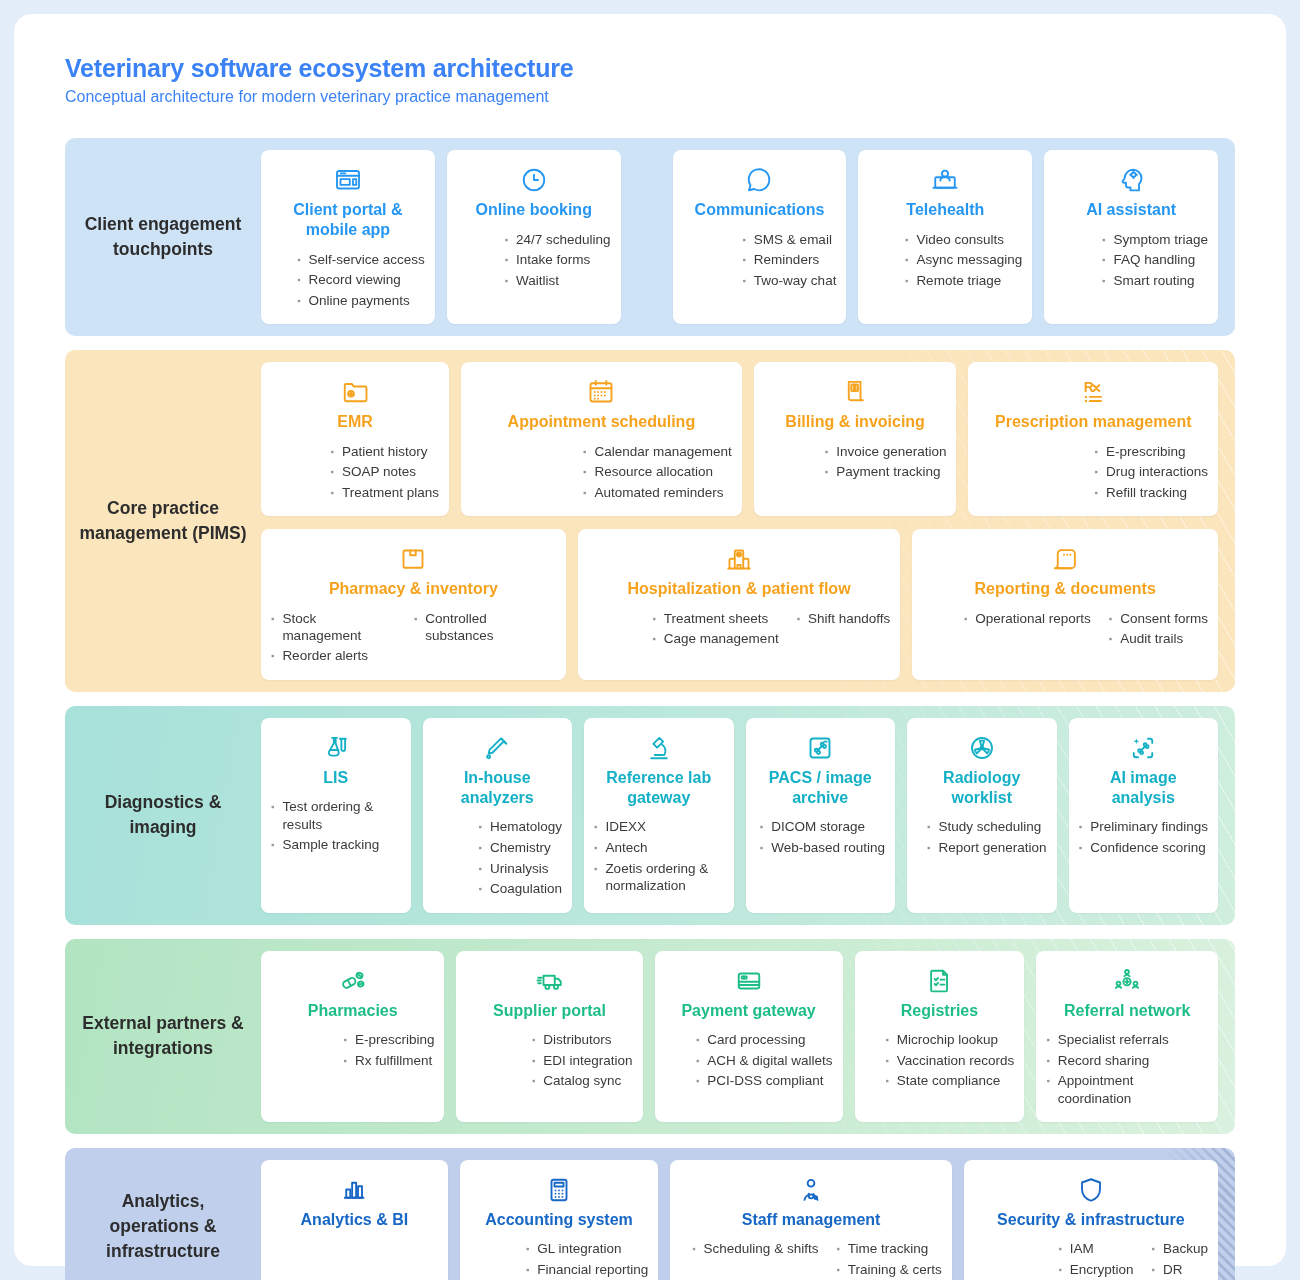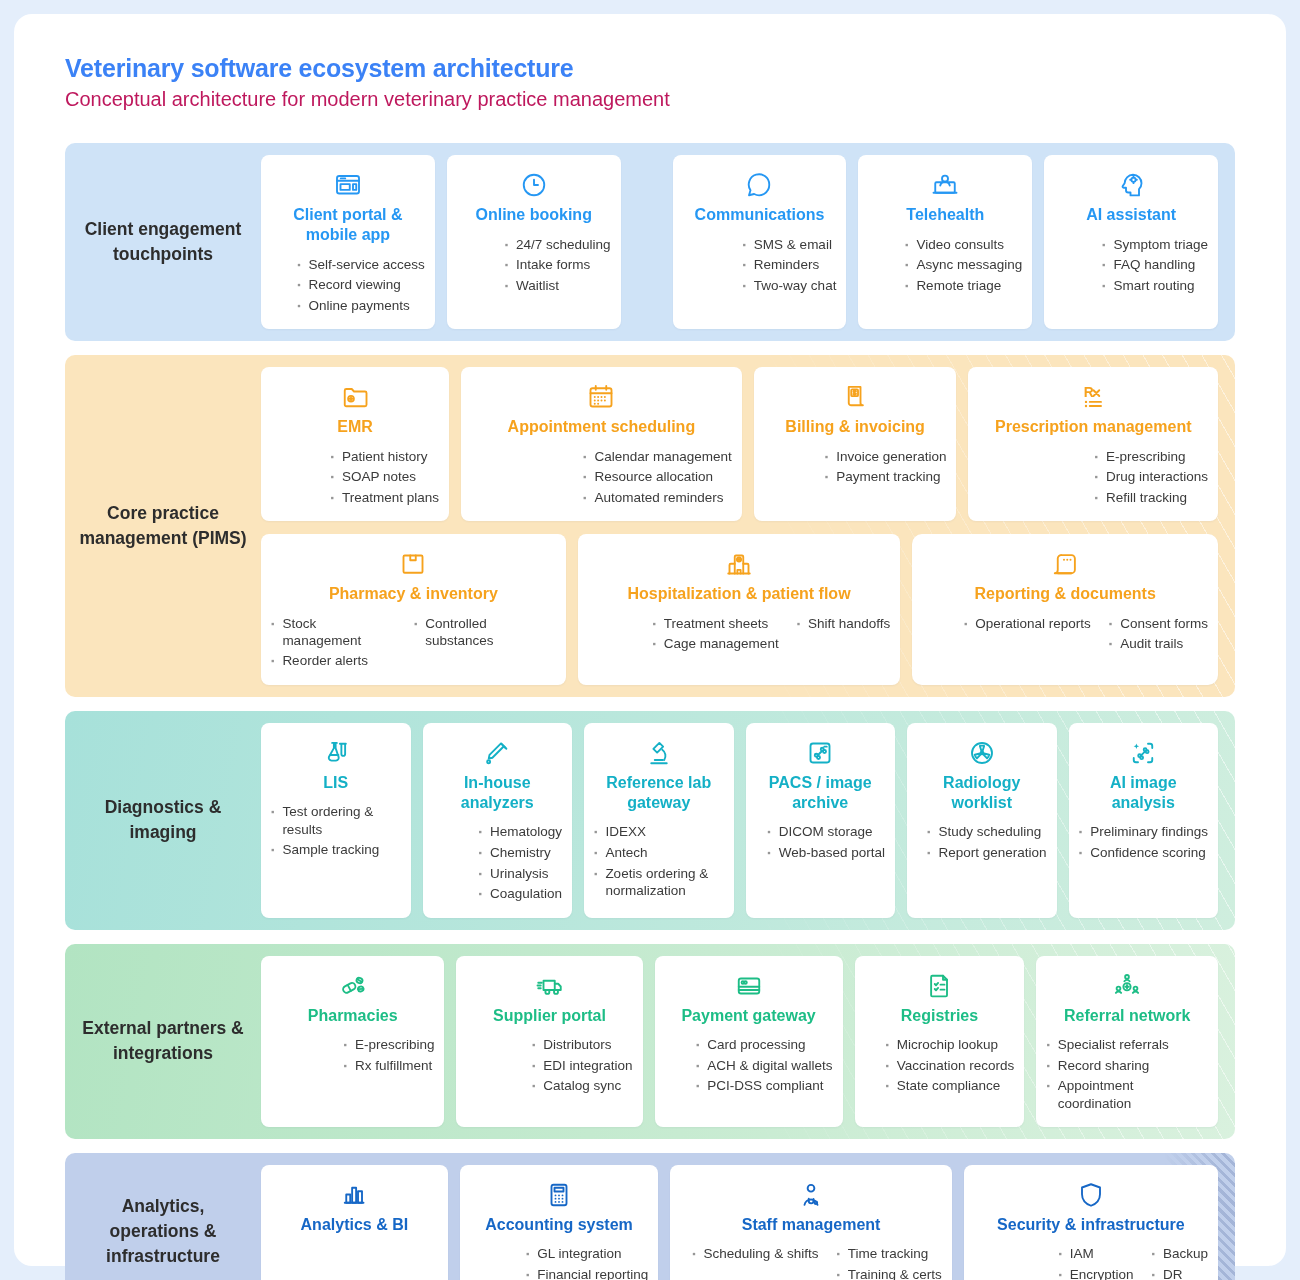"Conceptual architecture for modern" .page-subtitle { color: #be185d -> #3b82f6; font-size: 20px -> 16px }
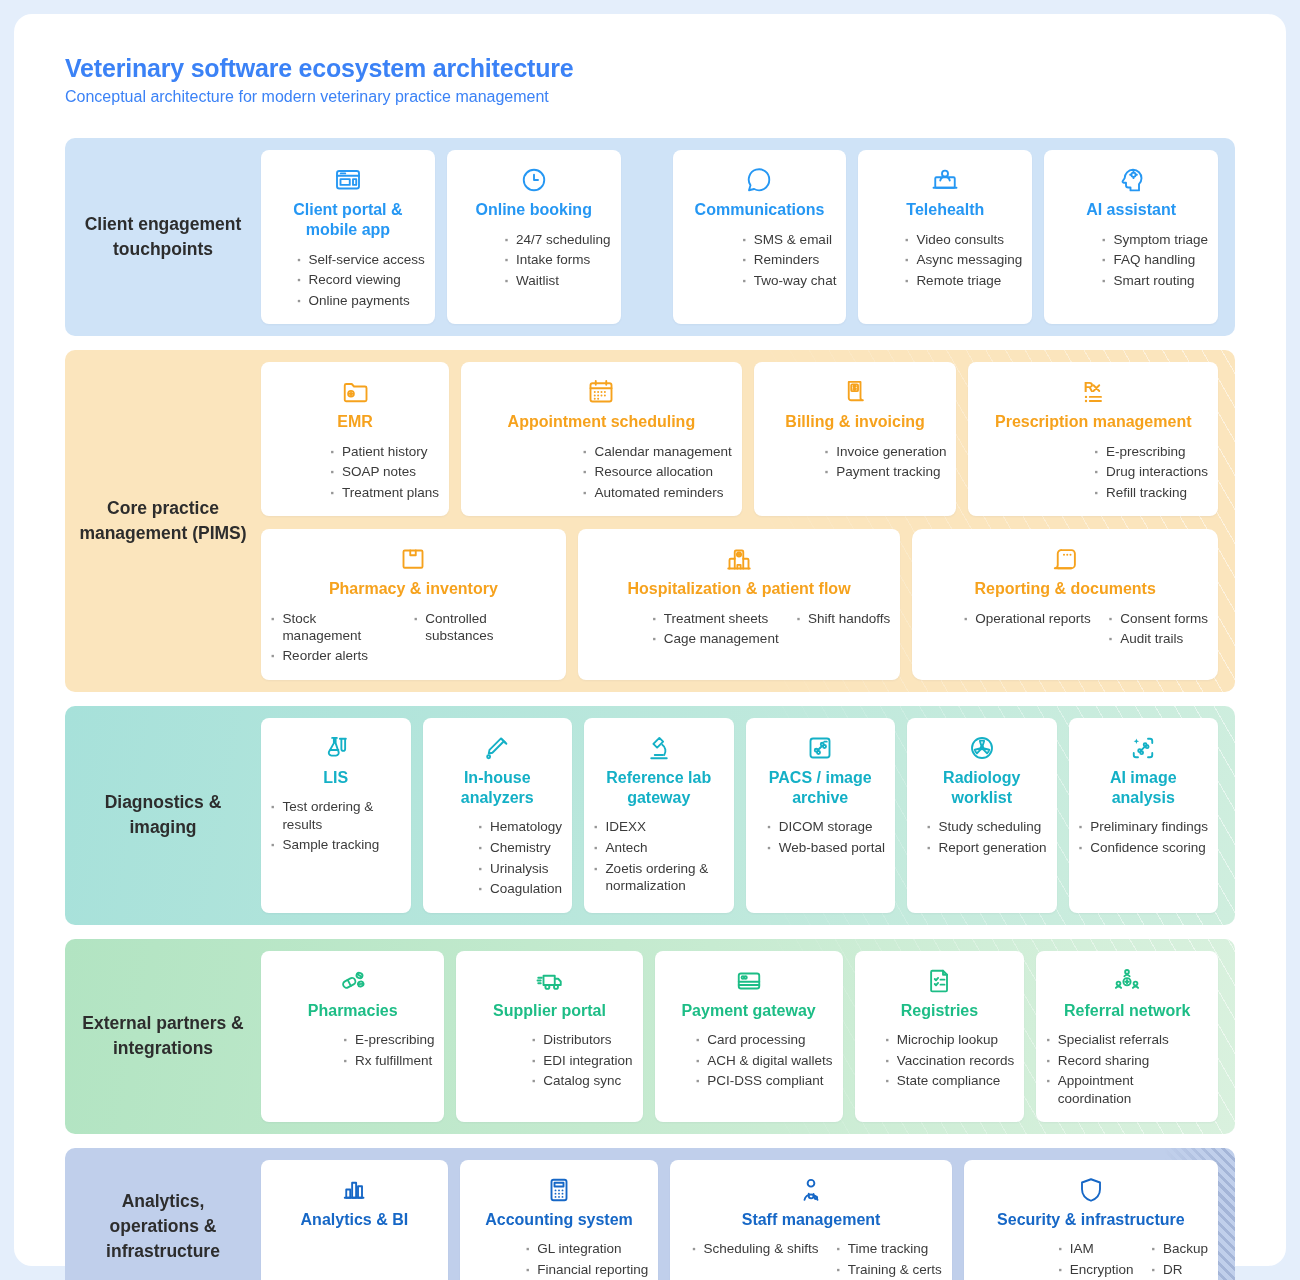"Reporting & documents" article.card { border-radius: 10px -> none }
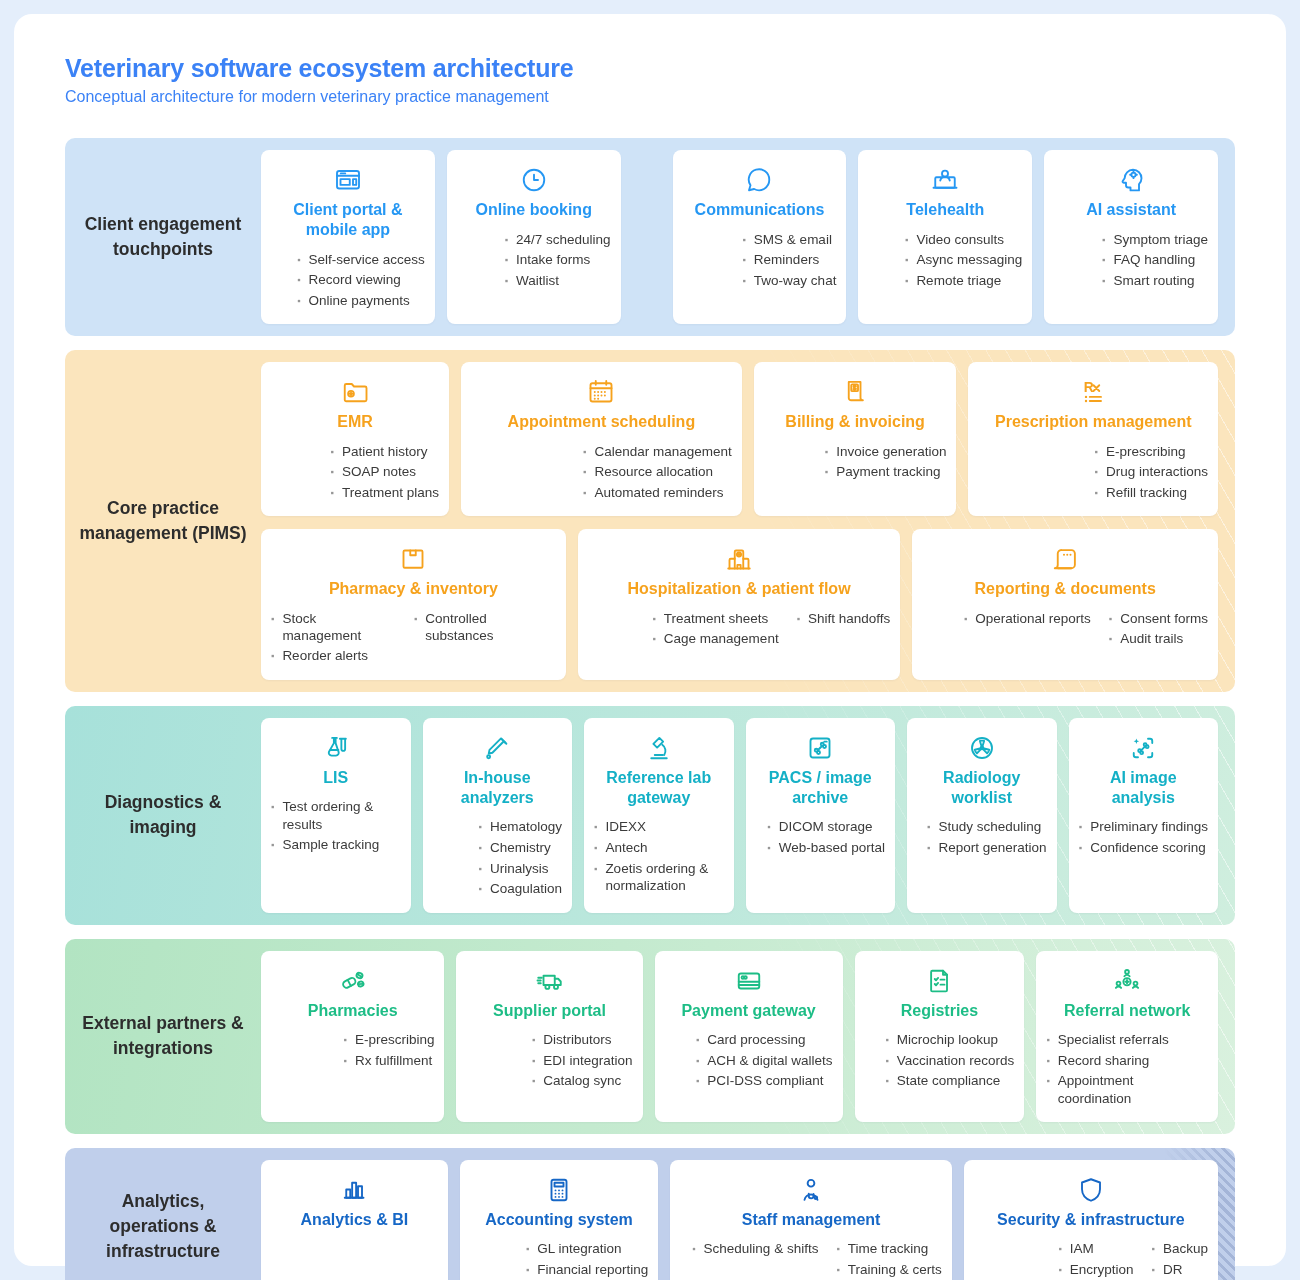"Web-based portal" span { text: portal -> routing }
